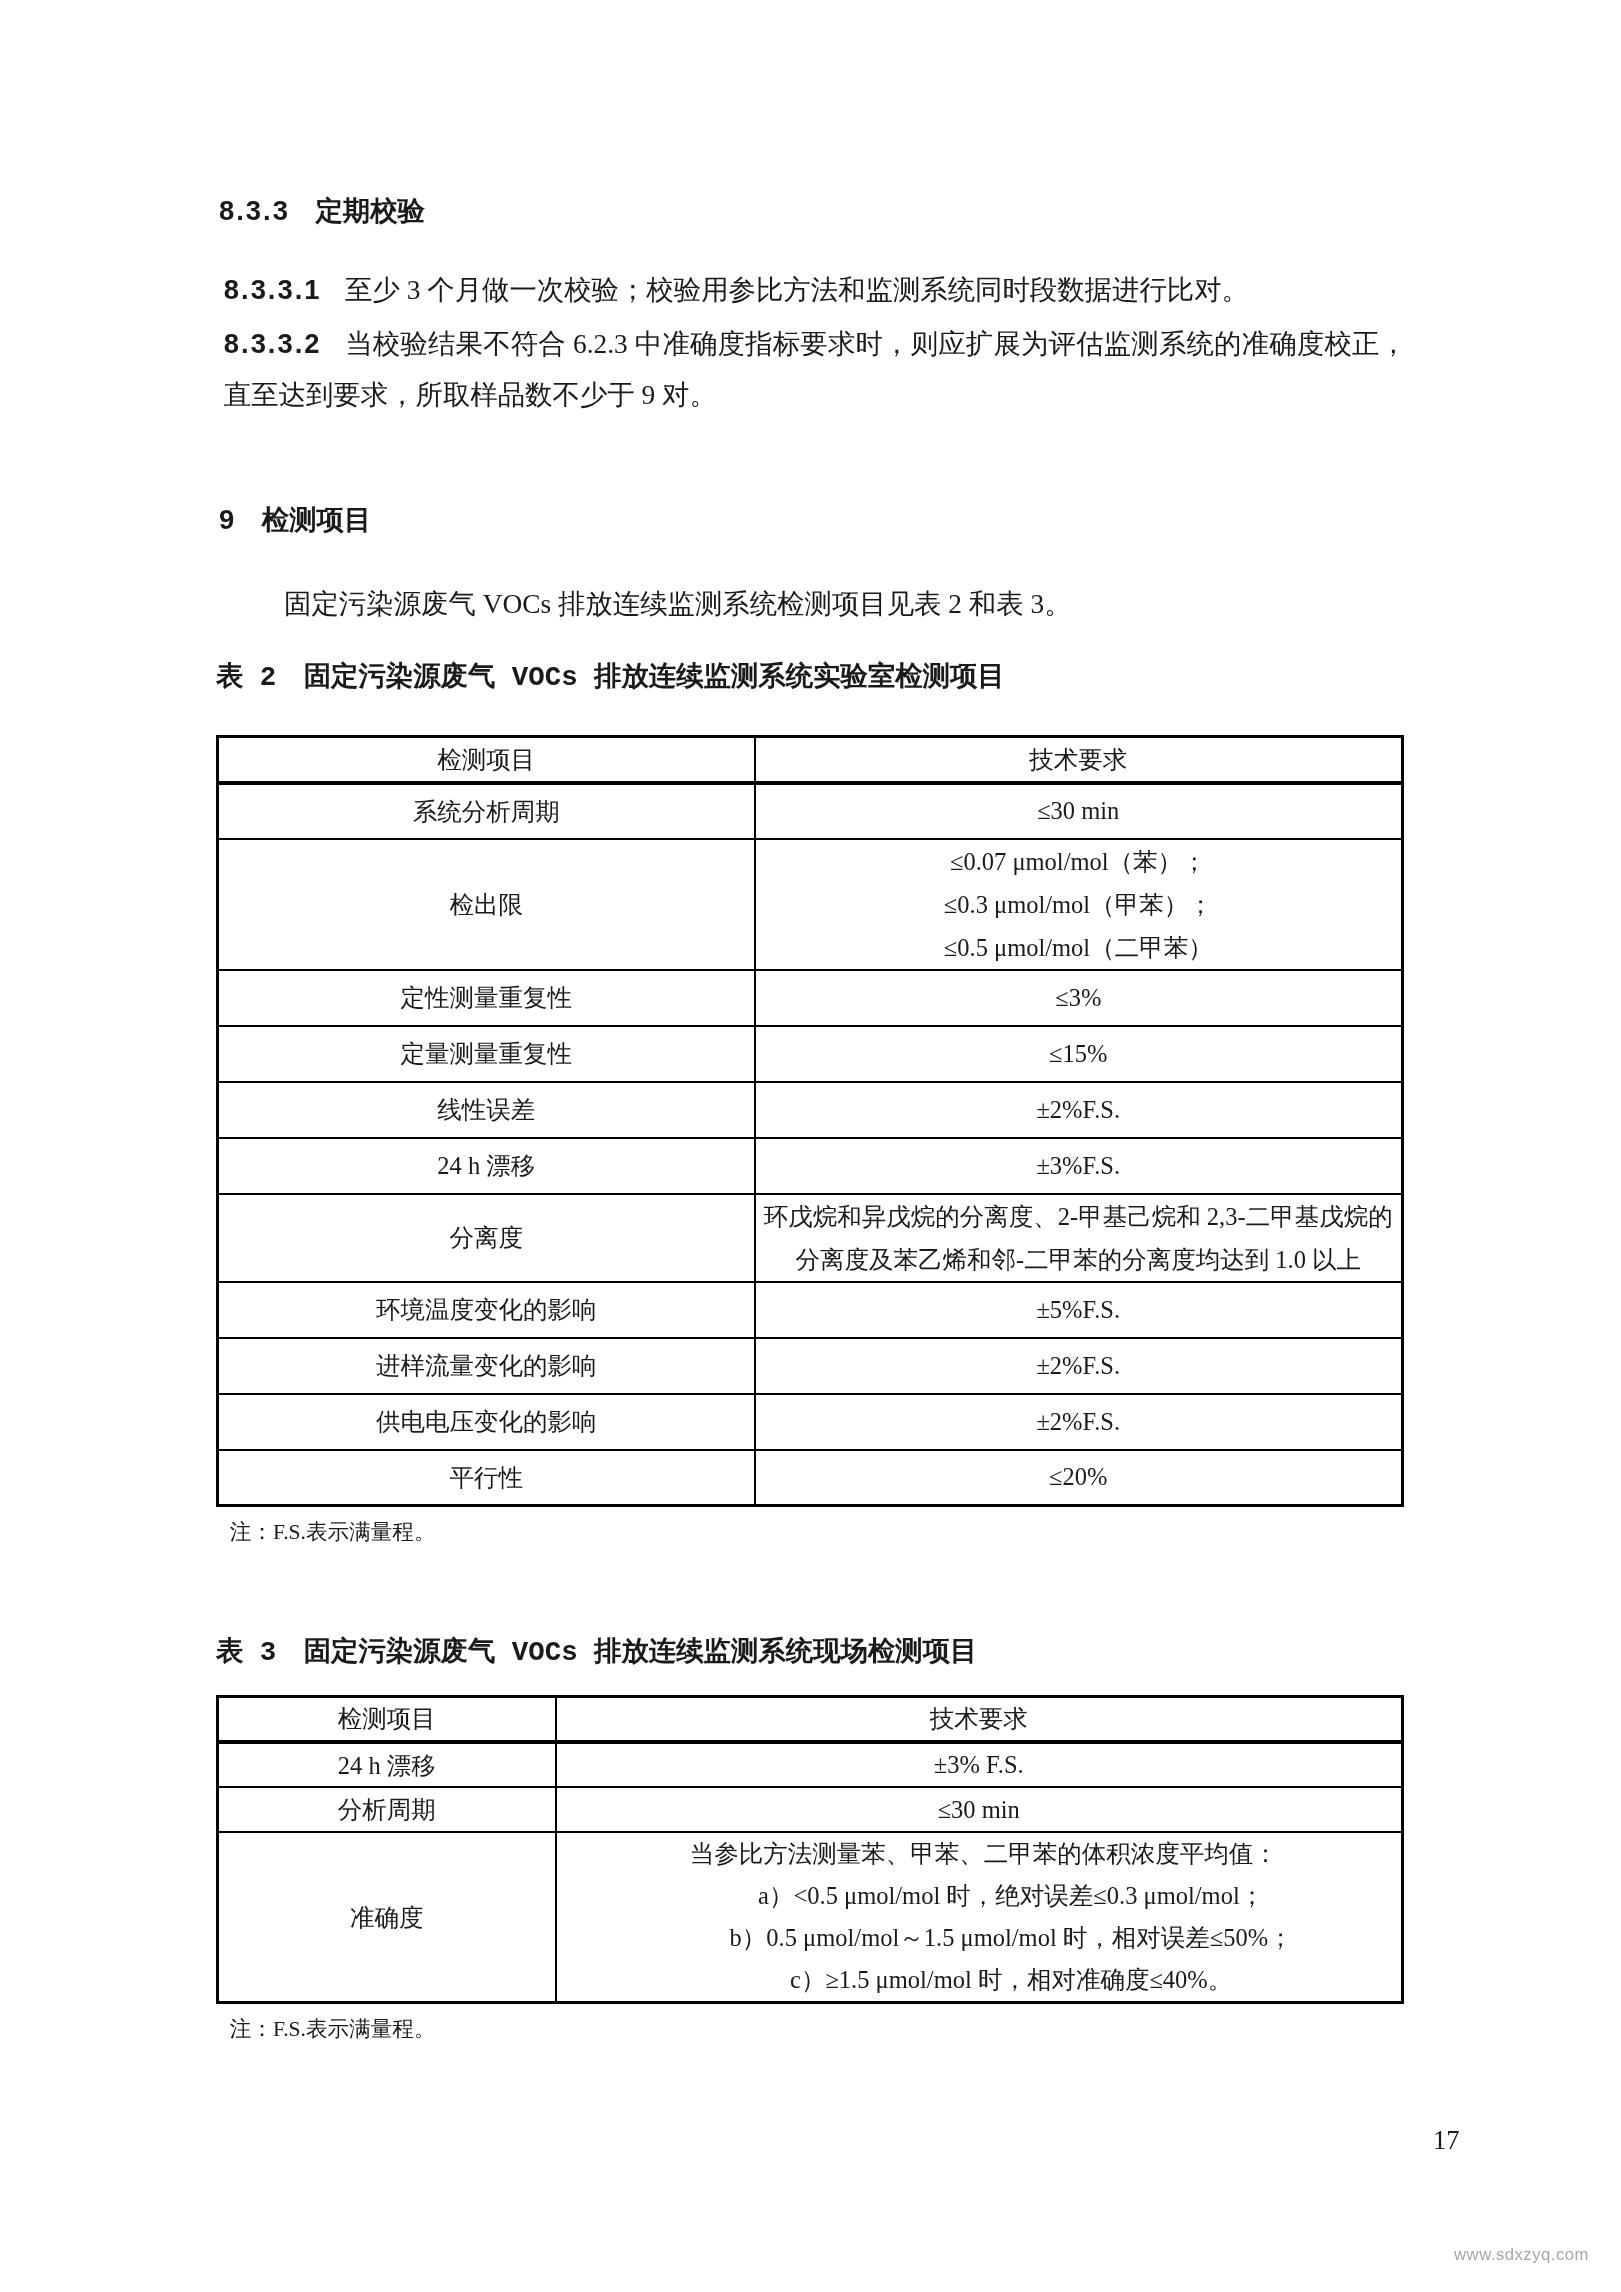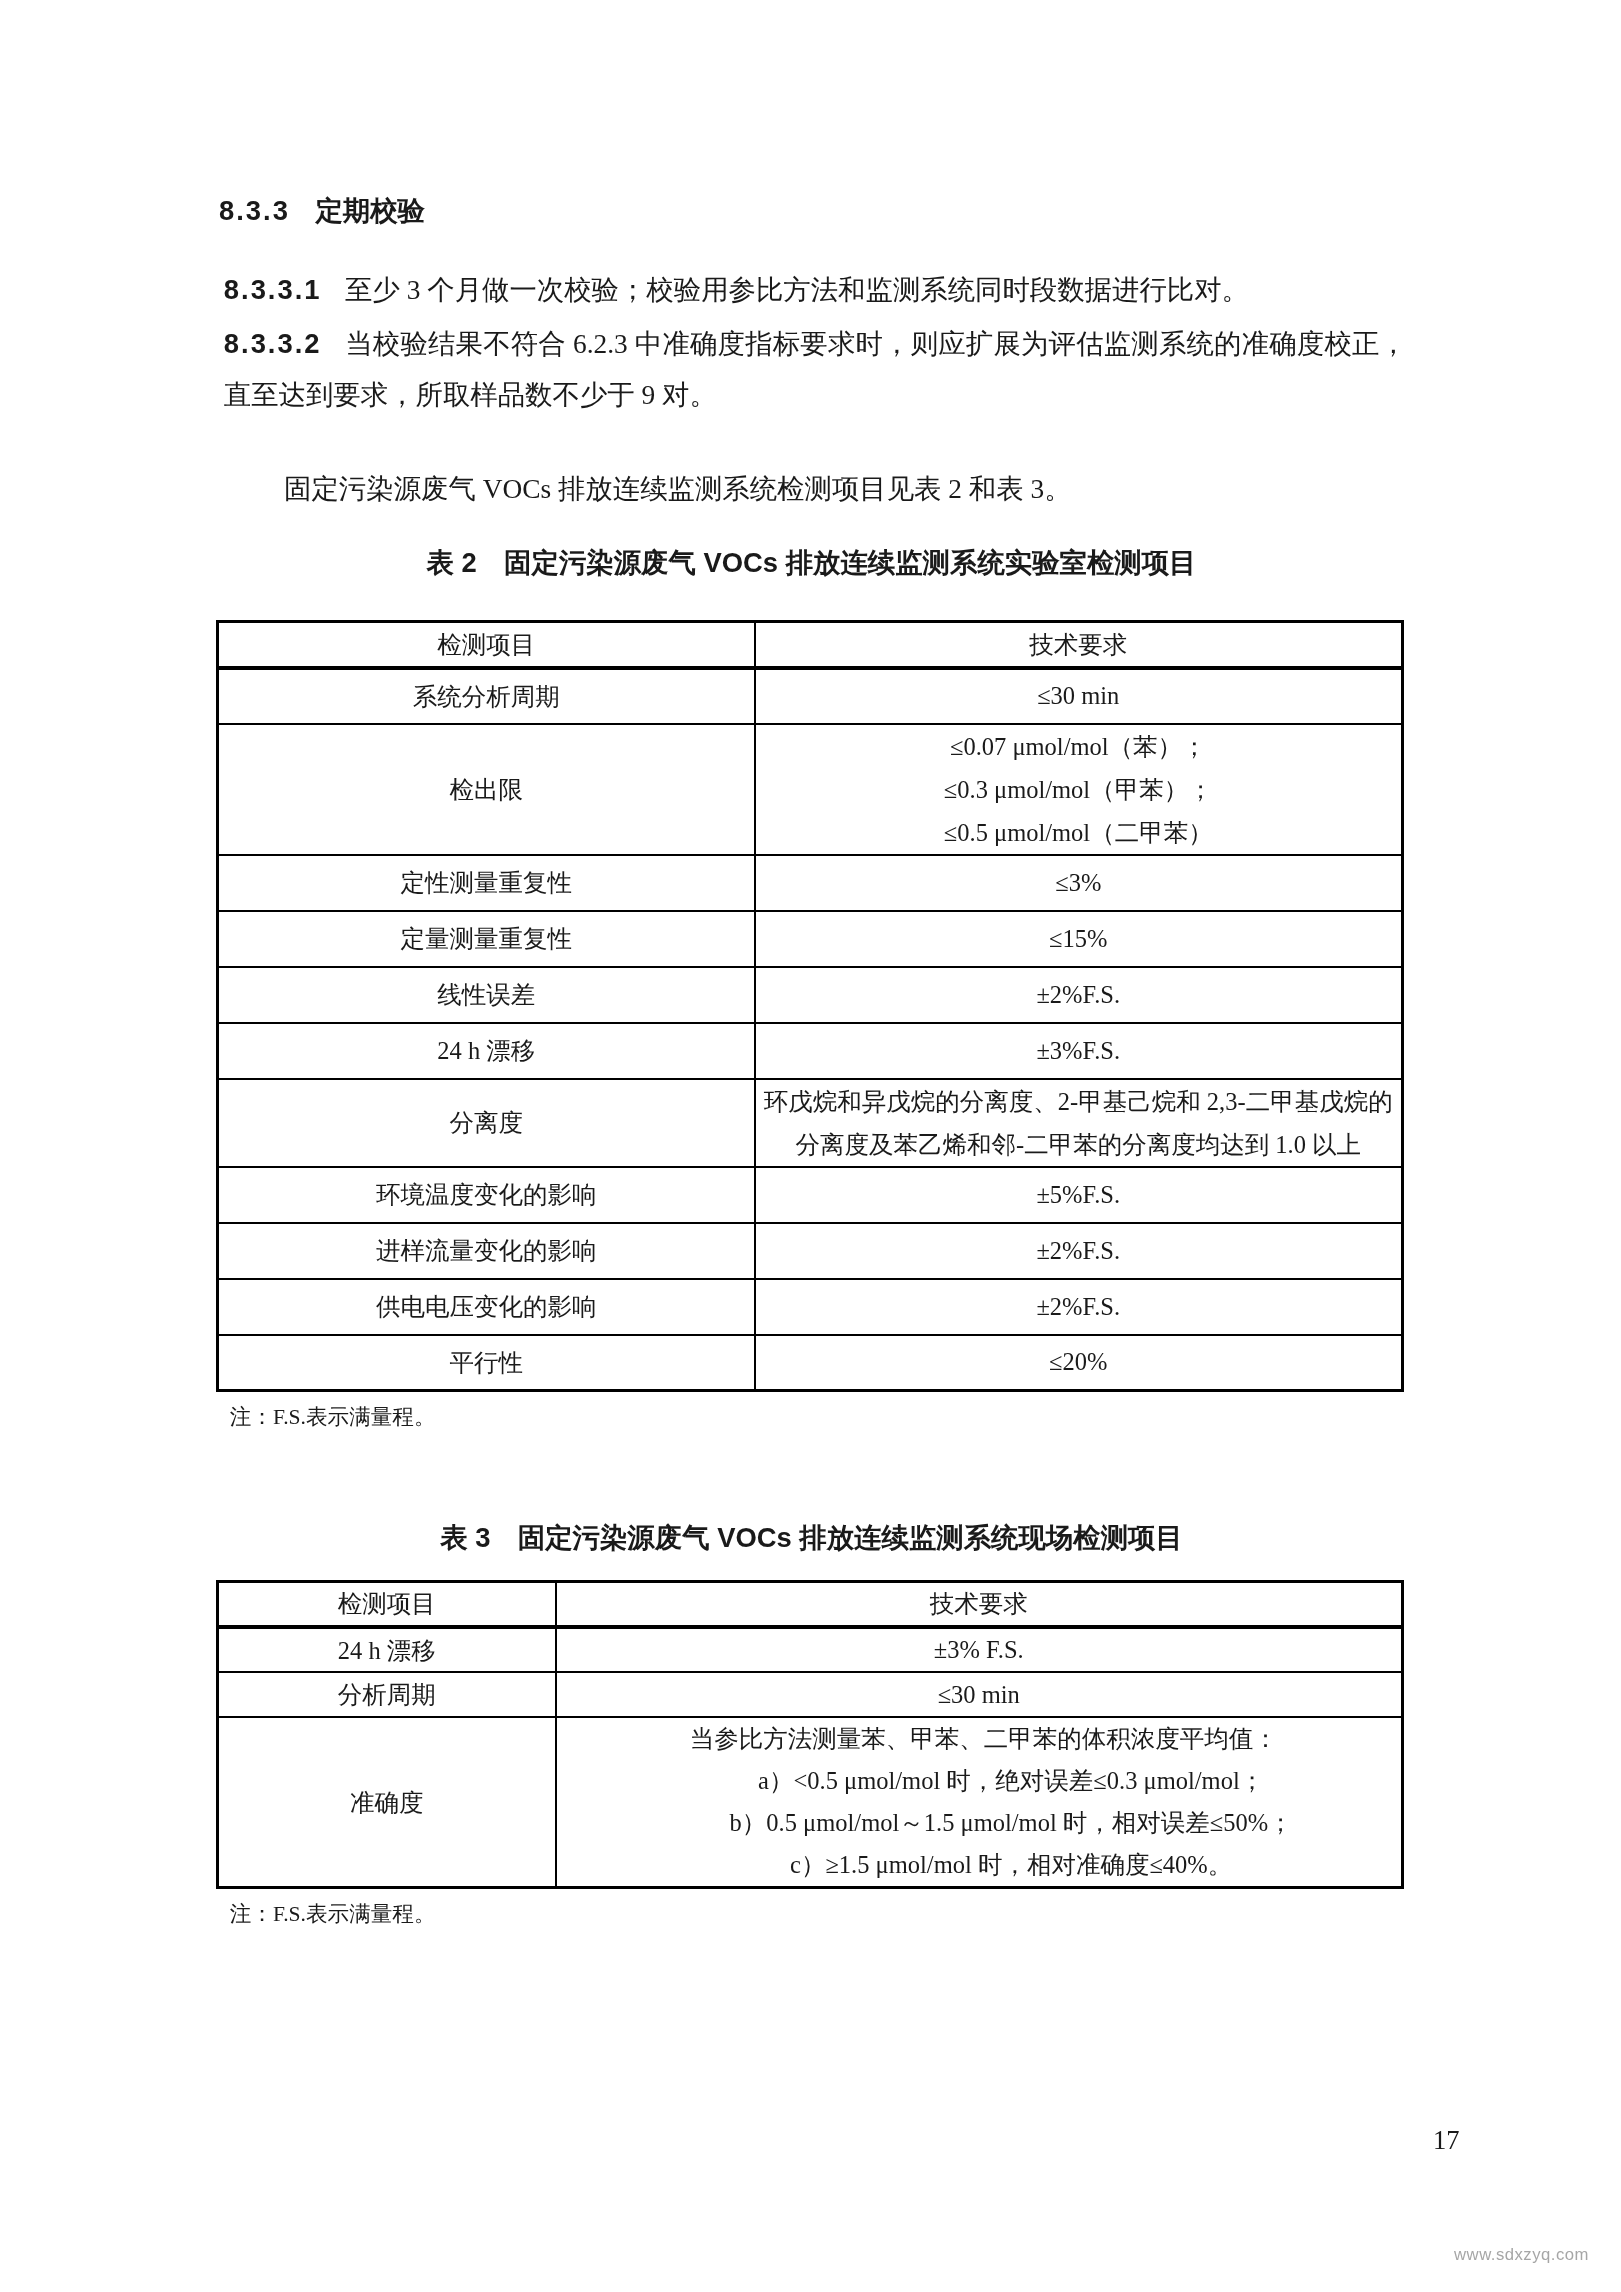"9 检测项目" div.sec-heading { html: none -> <div> <span>9</span><span>检测项目</span> </div> }
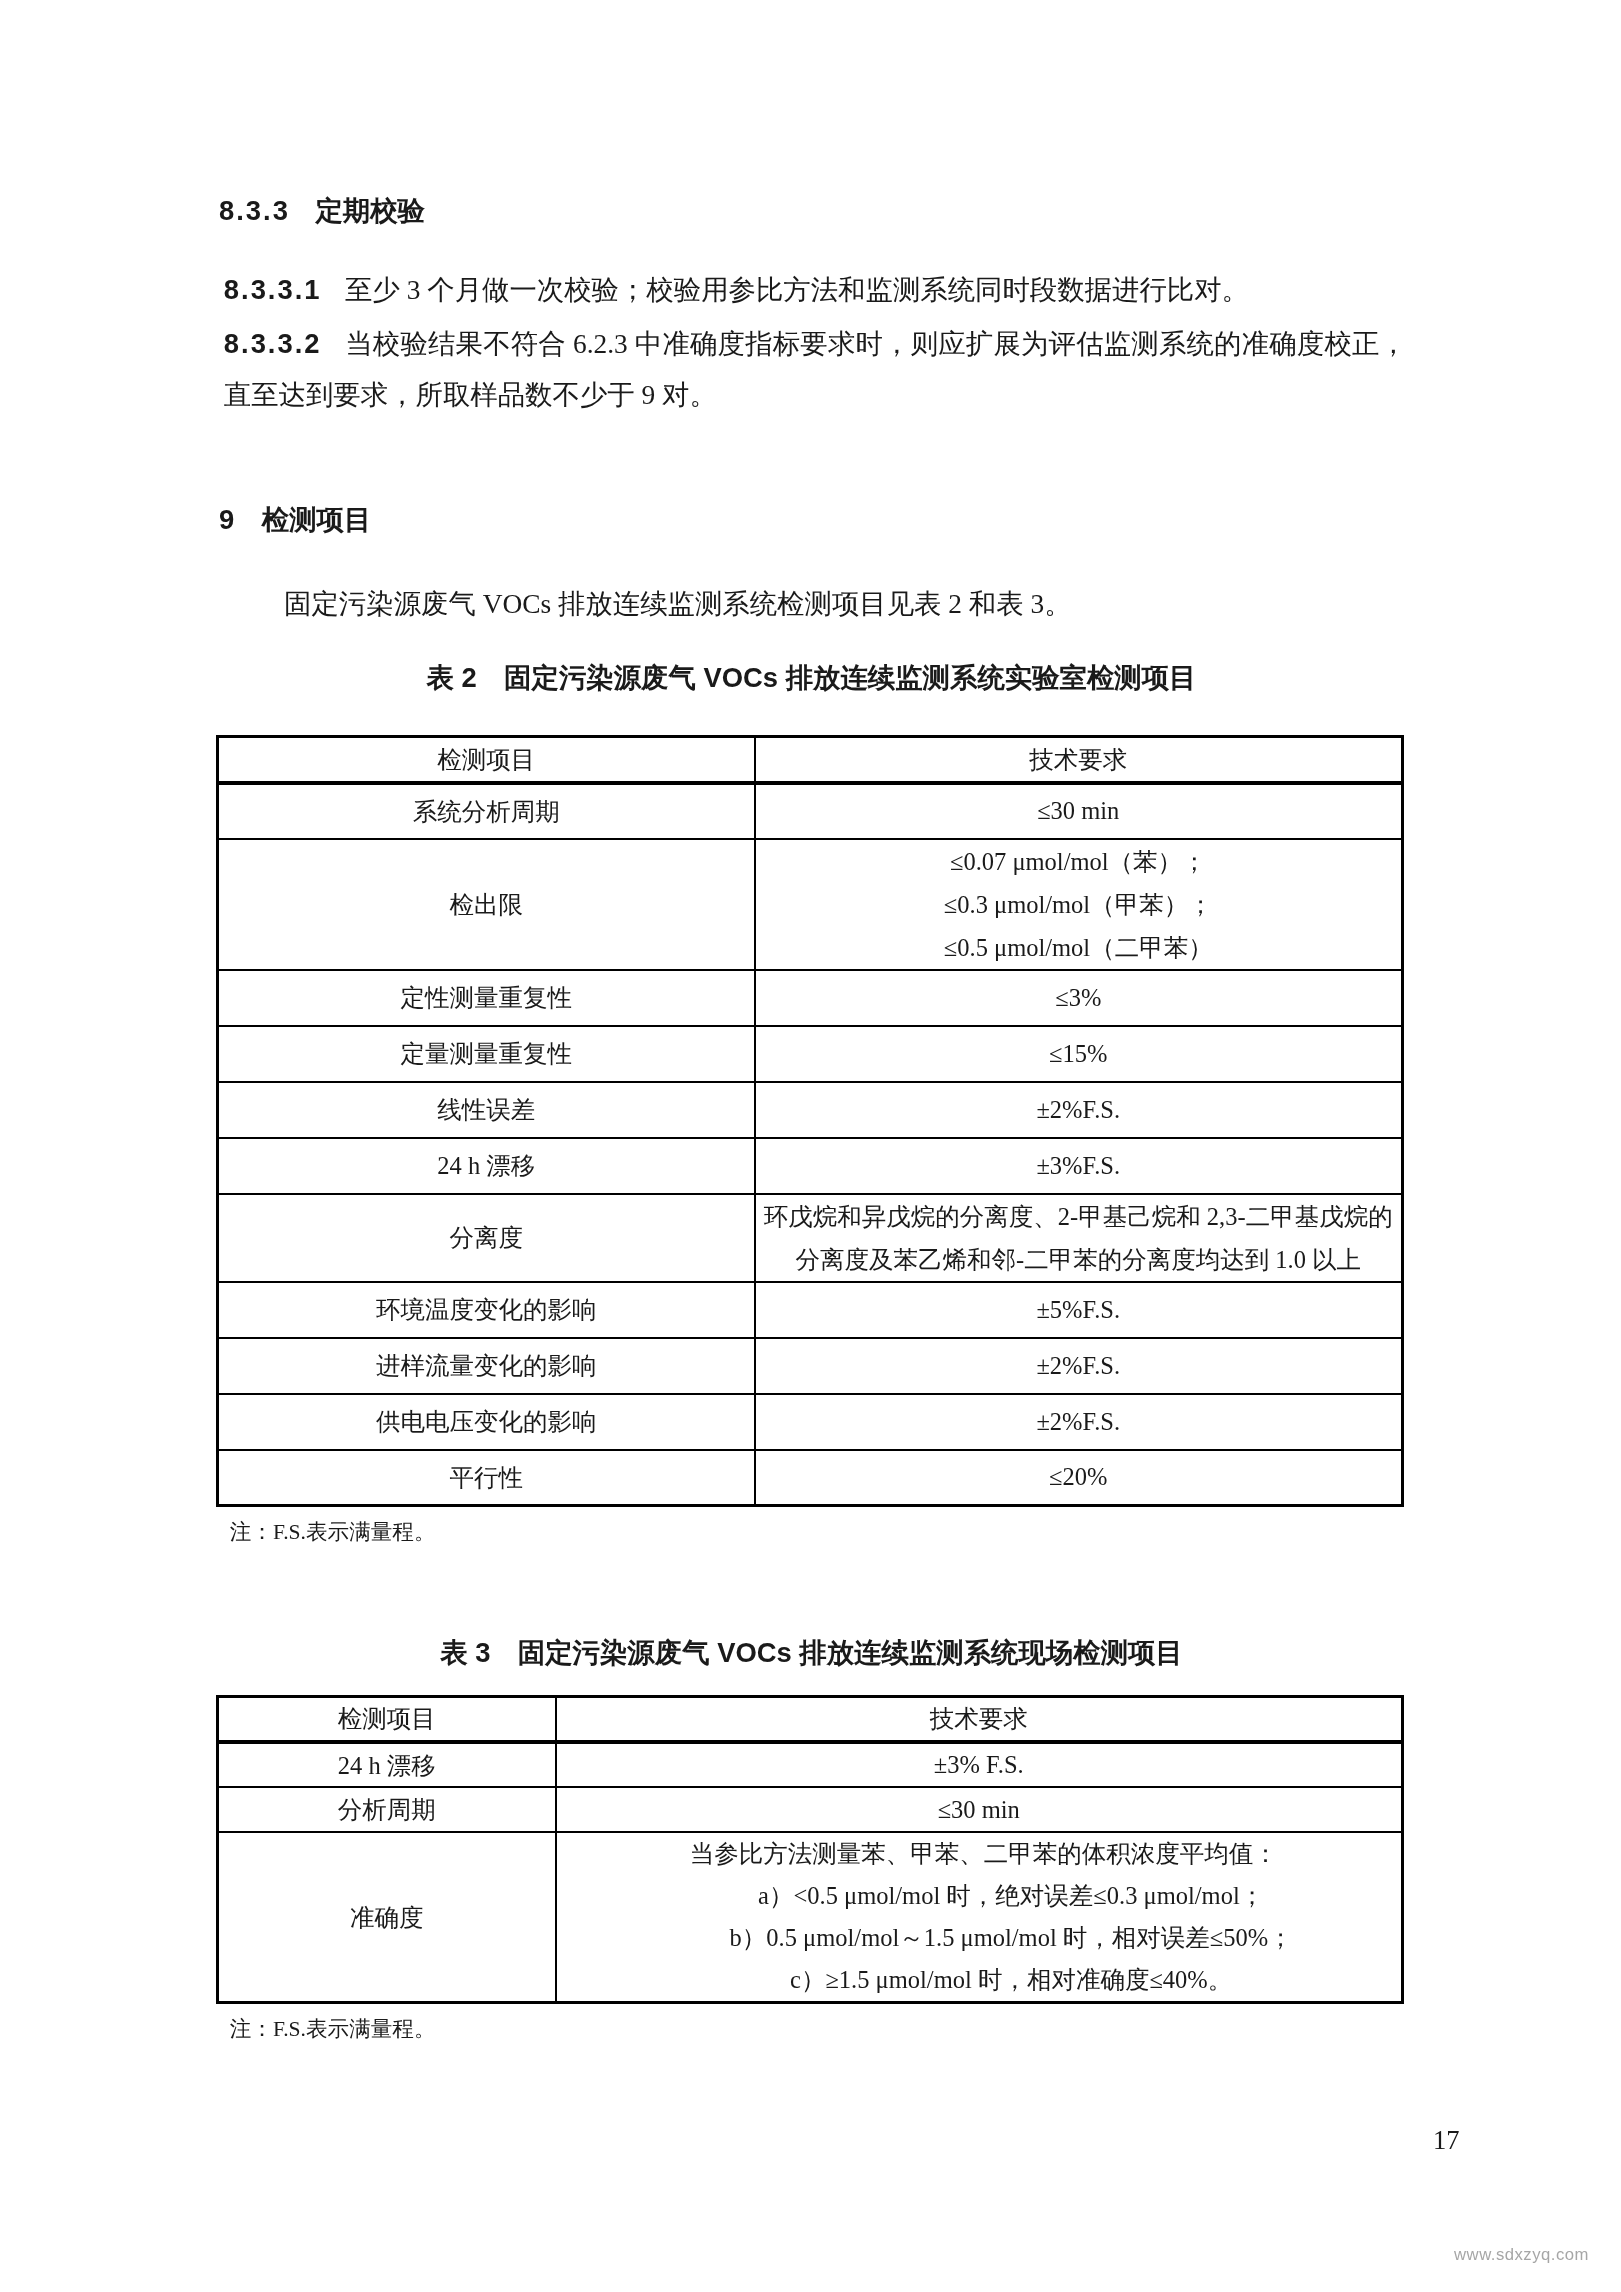"表 2 固定污染源废气 VOCs 排放连续监测系统实验室检测项目" .tbl-caption { font-family: Liberation Sans, sans-serif -> Liberation Mono, monospace; text-align: center -> left }
